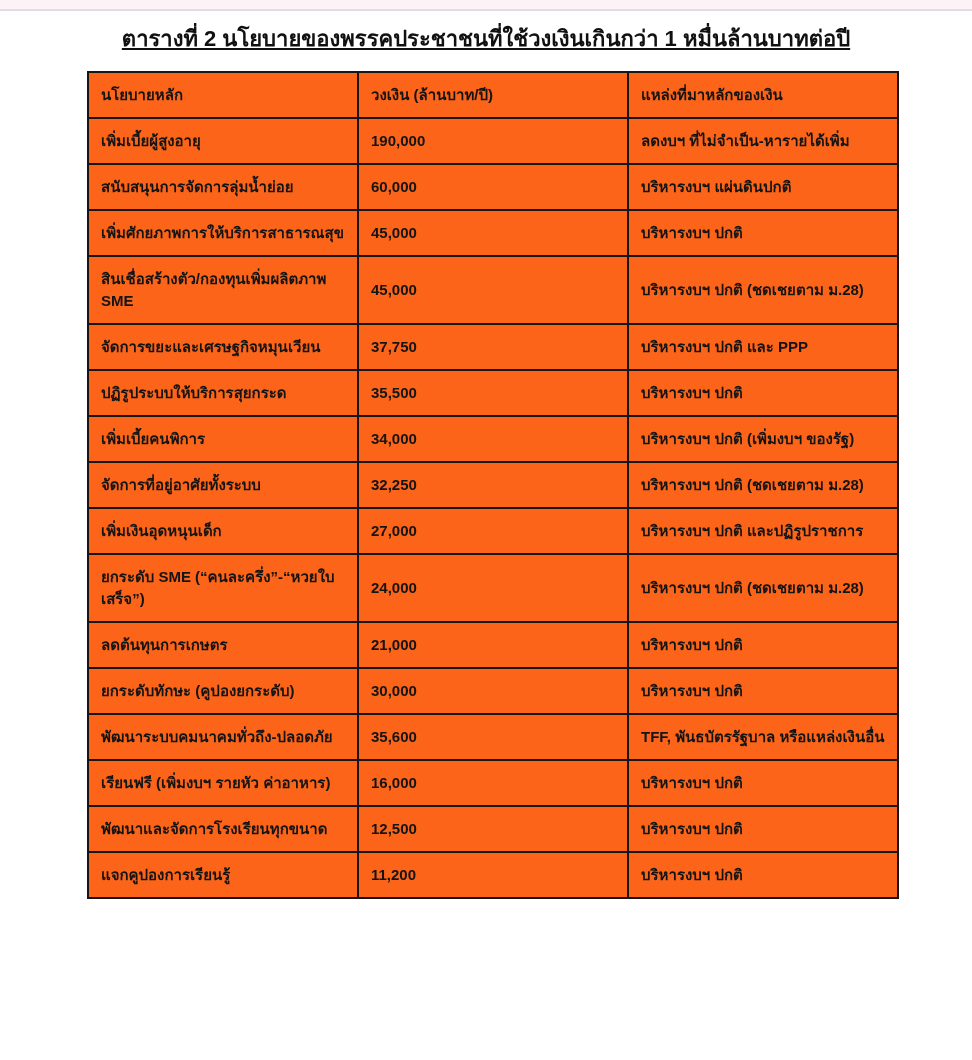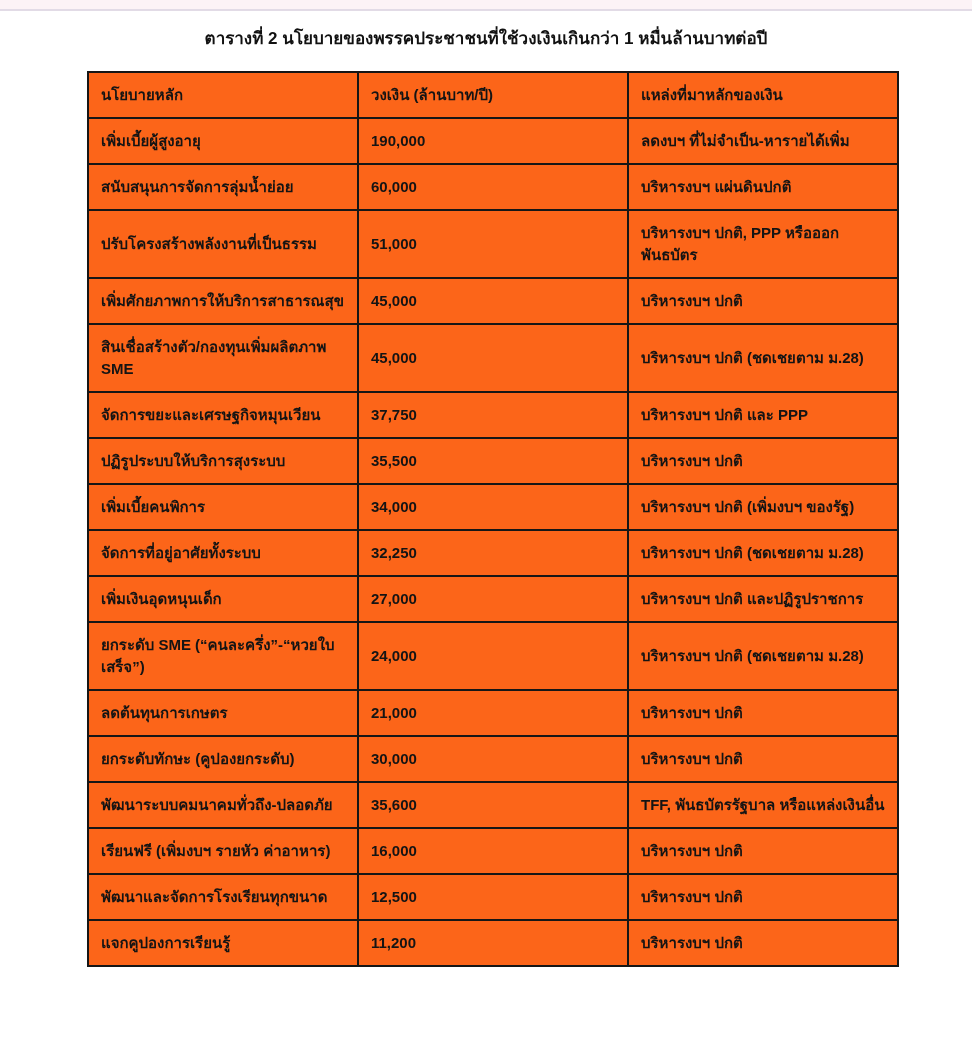"ตารางที่ 2" .page-title { font-size: 17px -> 22px; text-decoration: none -> underline }
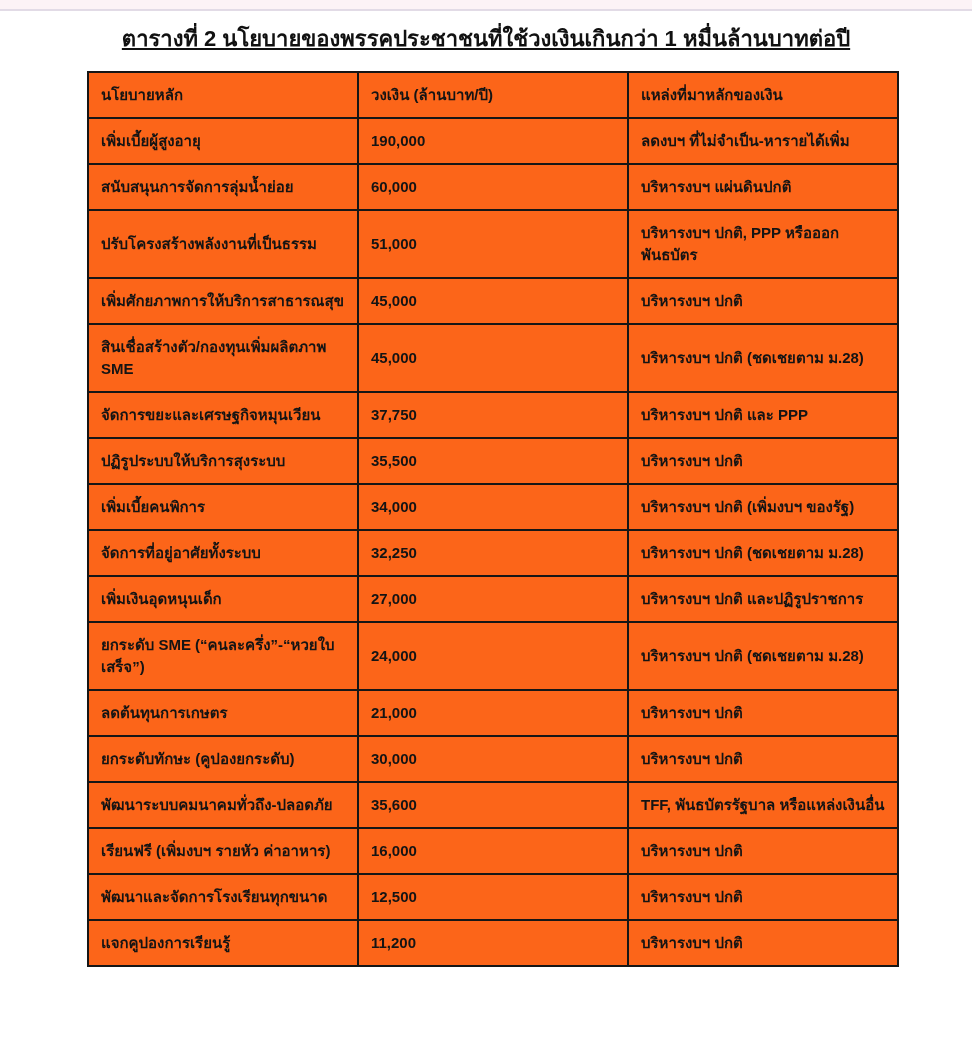"ปรับโครงสร้างพลังงานที่เป็นธรรม" tr { html: <tr> <td>ปรับโครงสร้างพลังงานที่เป็นธรรม</td> <td>51,000</td> <td>บริหารงบฯ ปกติ, PPP หรือออกพันธบัตร</td> </tr> -> none }
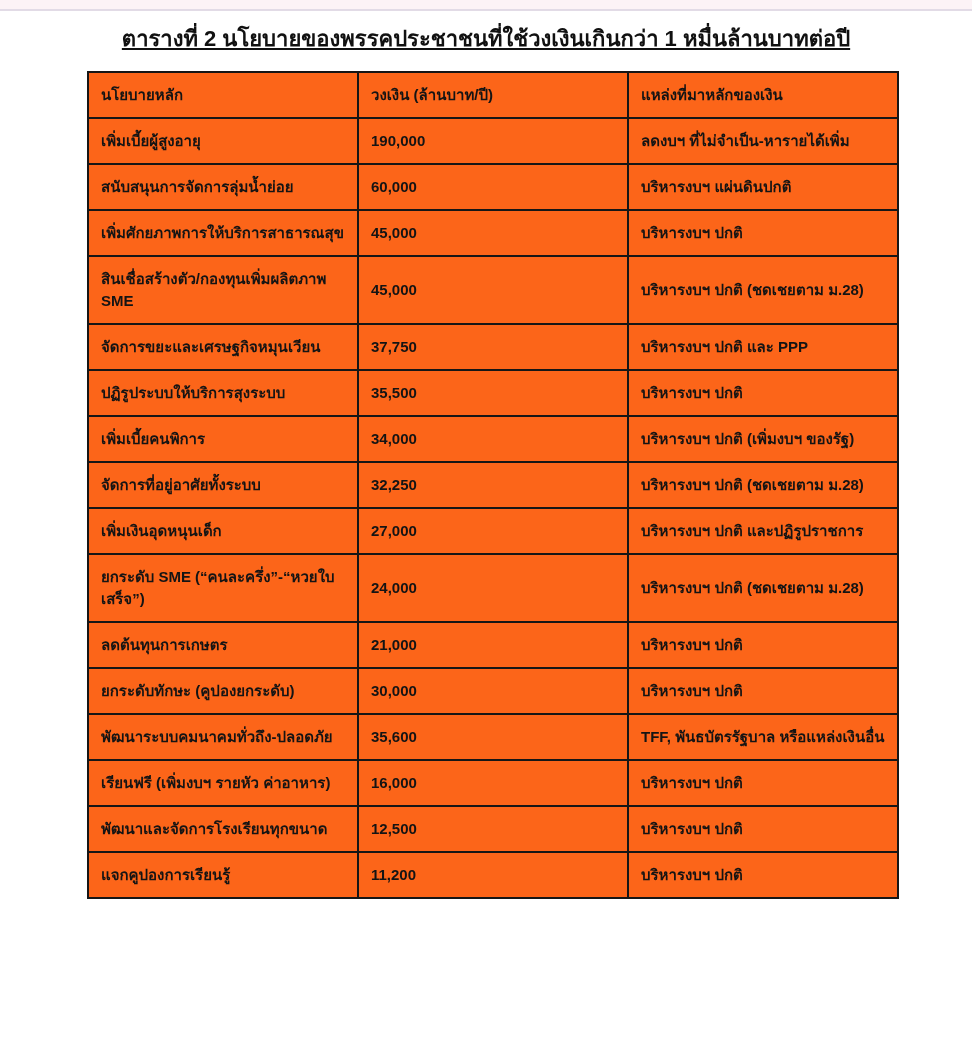"ปฏิรูประบบให้บริการสุงระบบ" td.td-policy { text: ปฏิรูประบบให้บริการสุงระบบ -> ปฏิรูประบบให้บริการสุยกระด }
